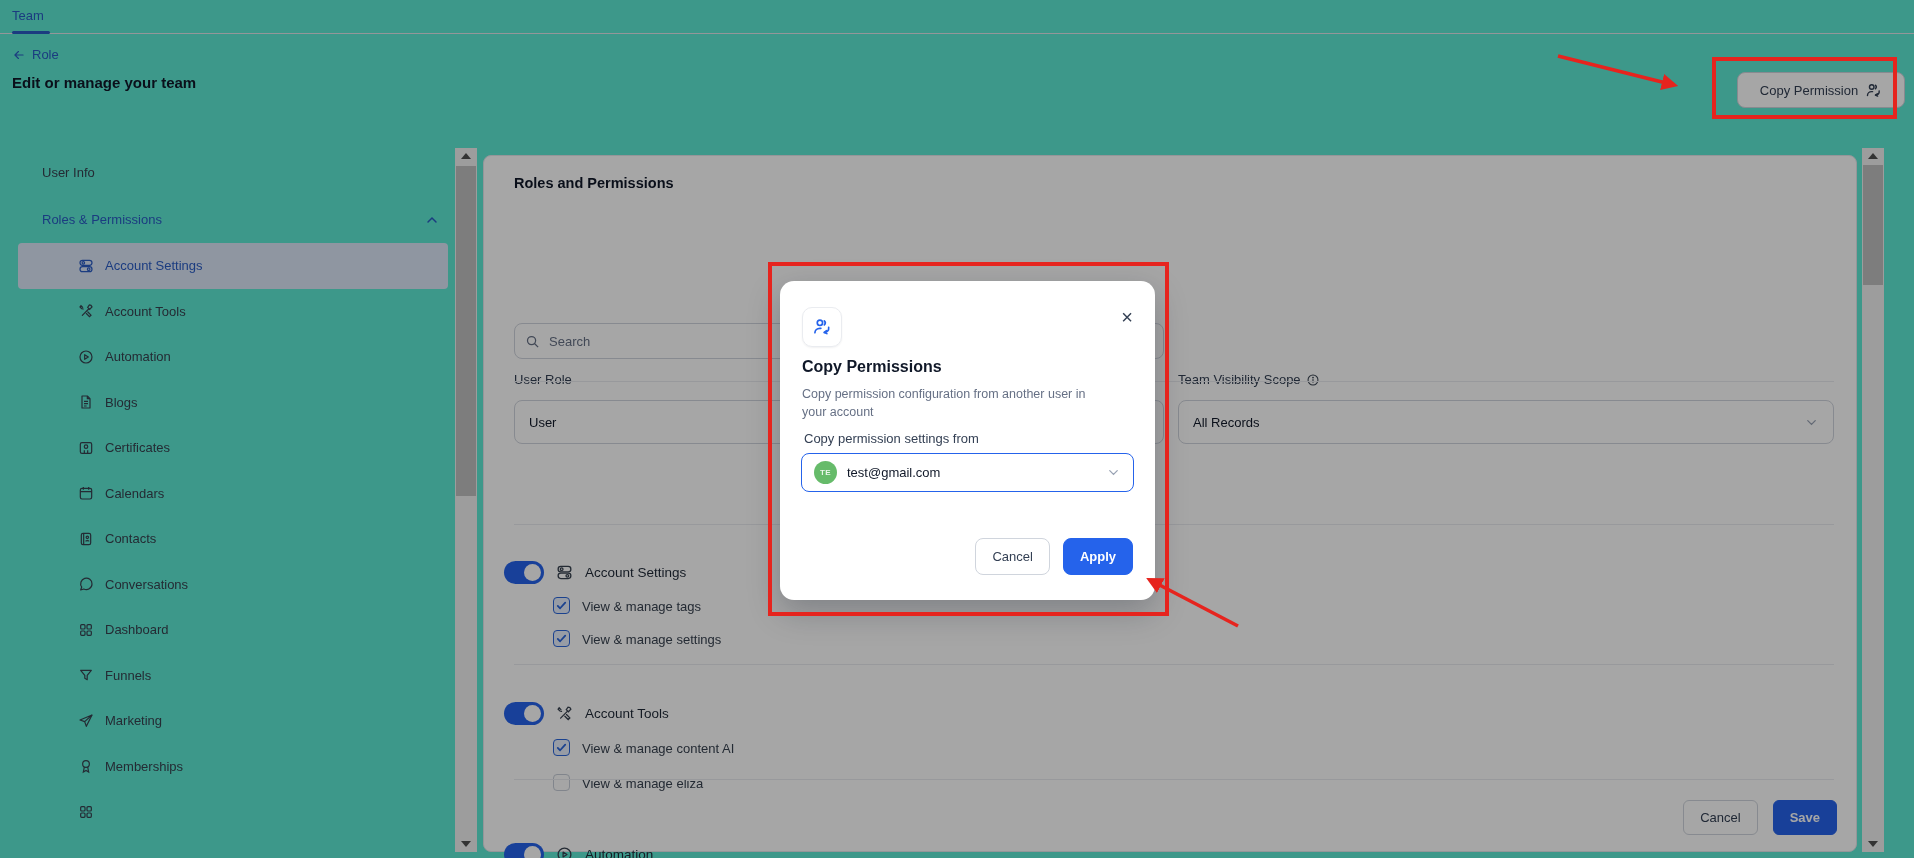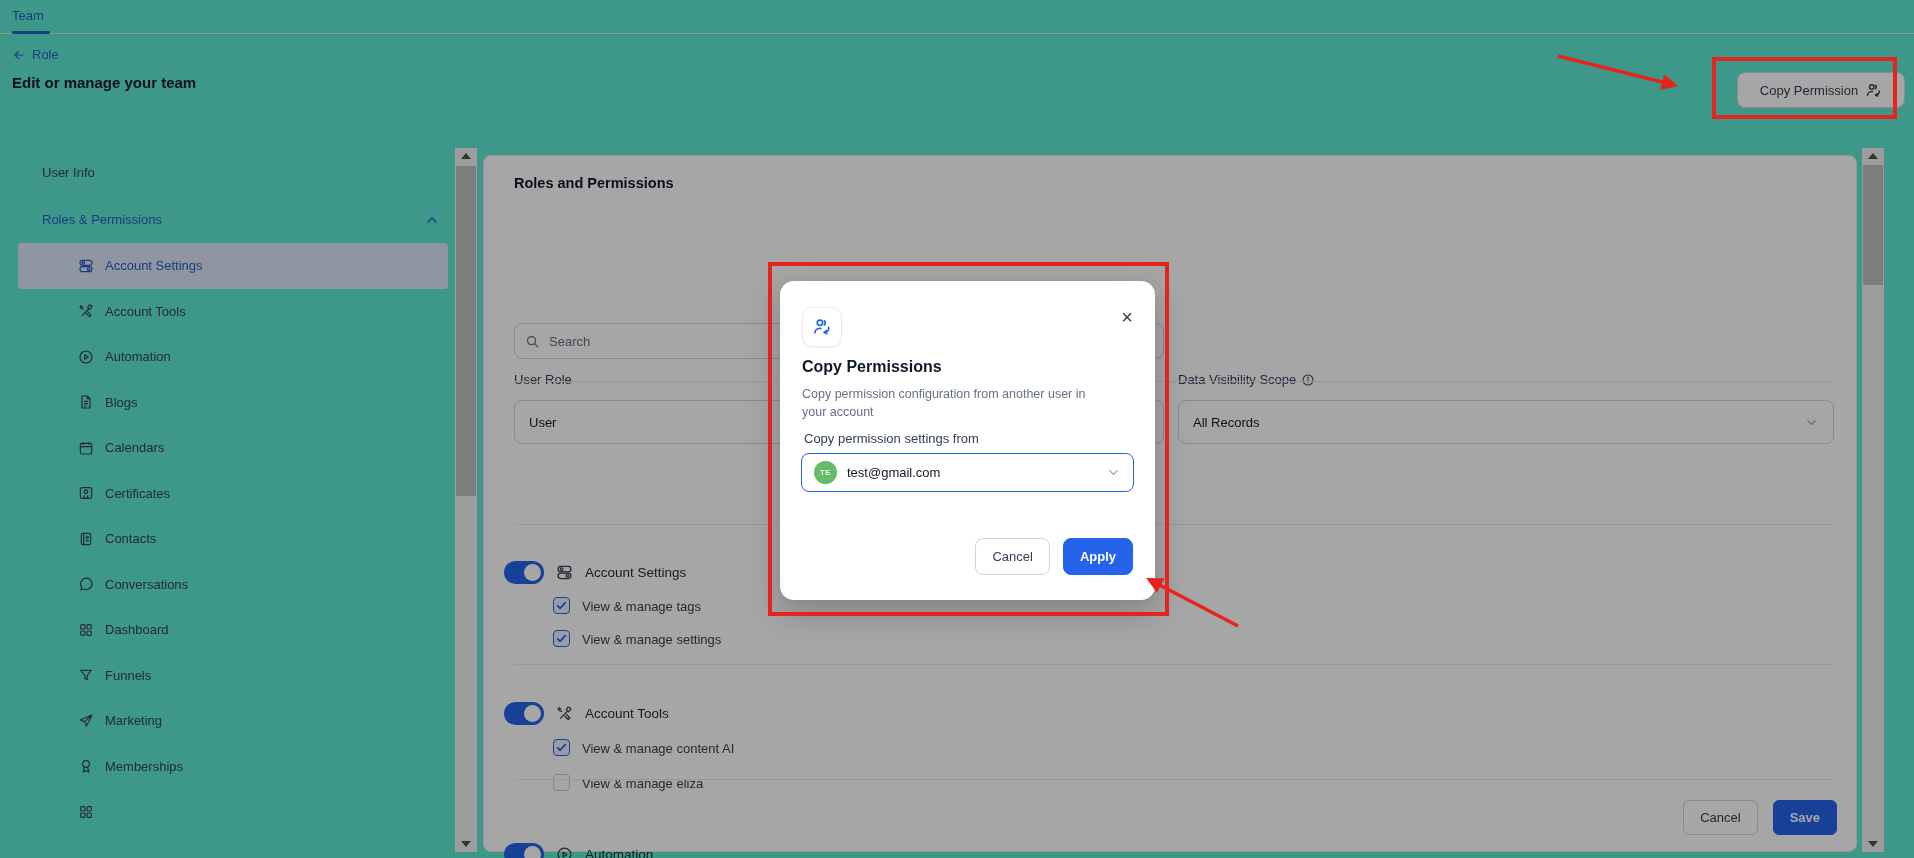"Data Visibility Scope" span { text: Data -> Team }
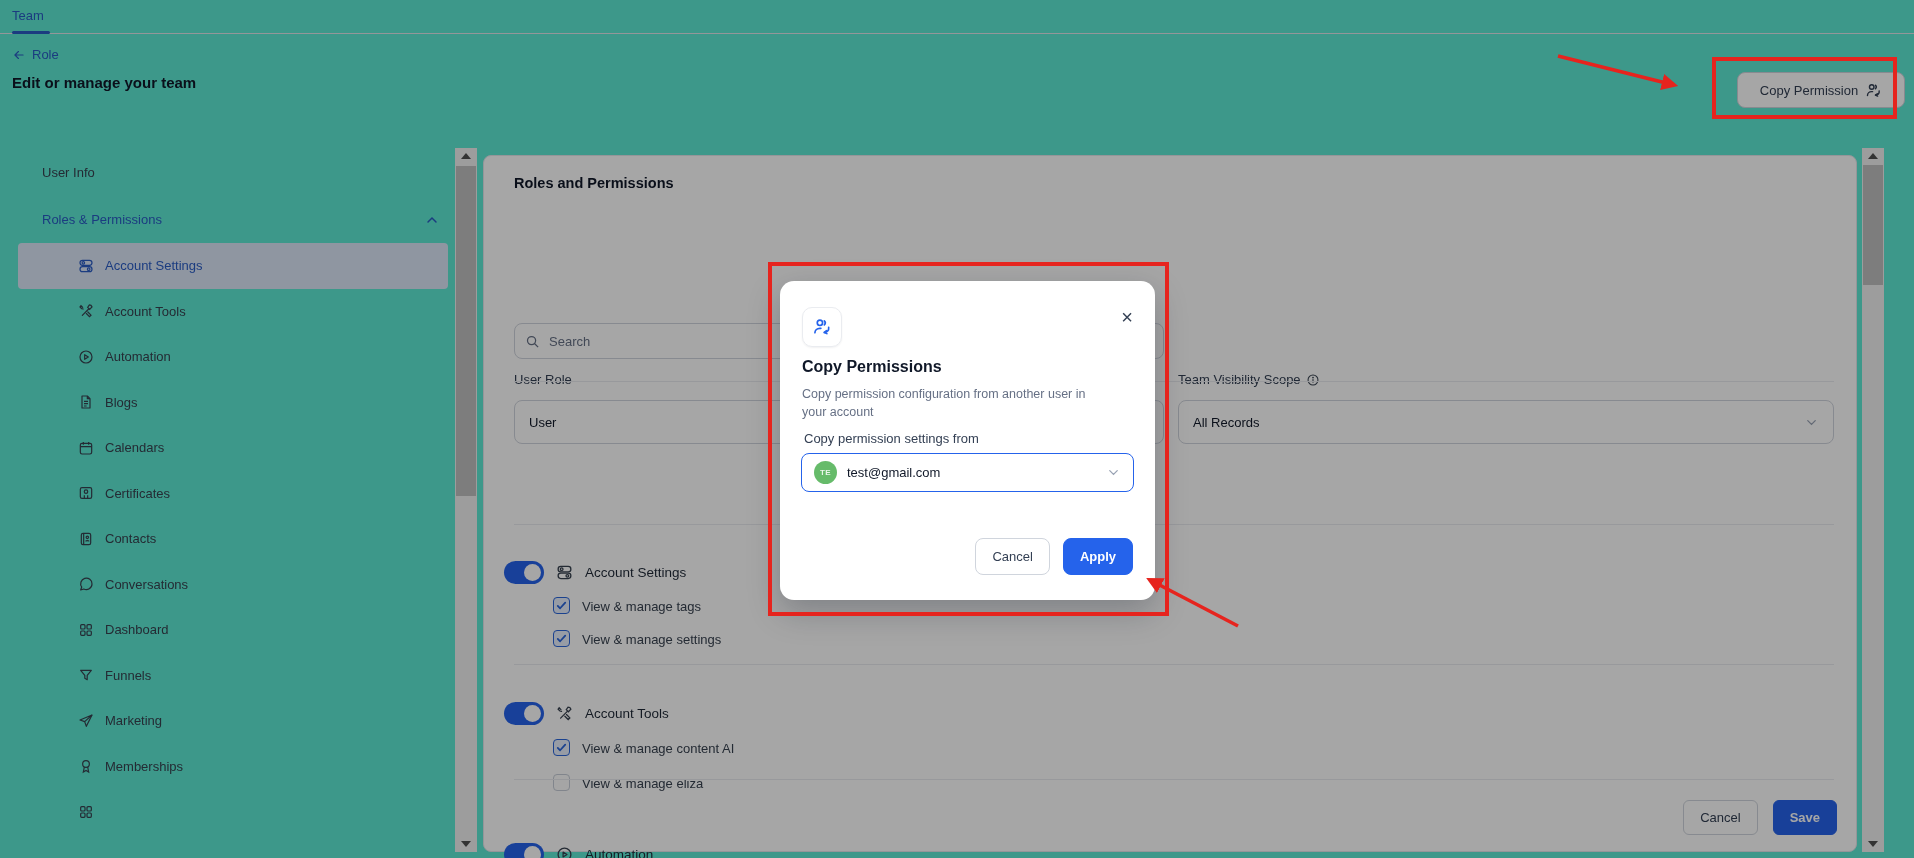"Calendars" div.nav-item { order: before "Certificates" -> after "Certificates" }
